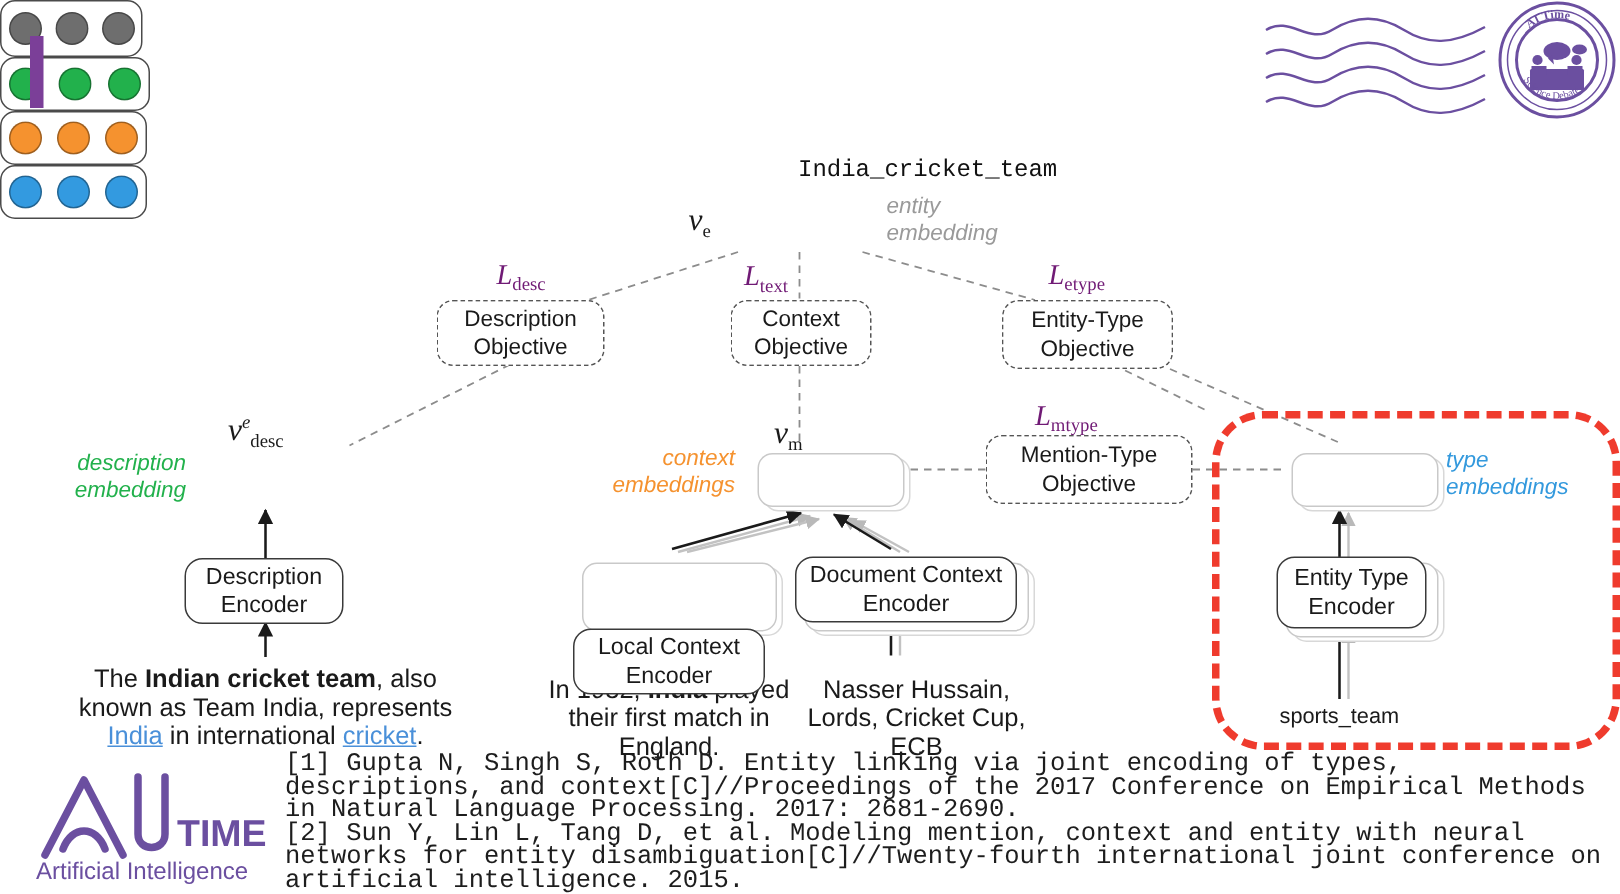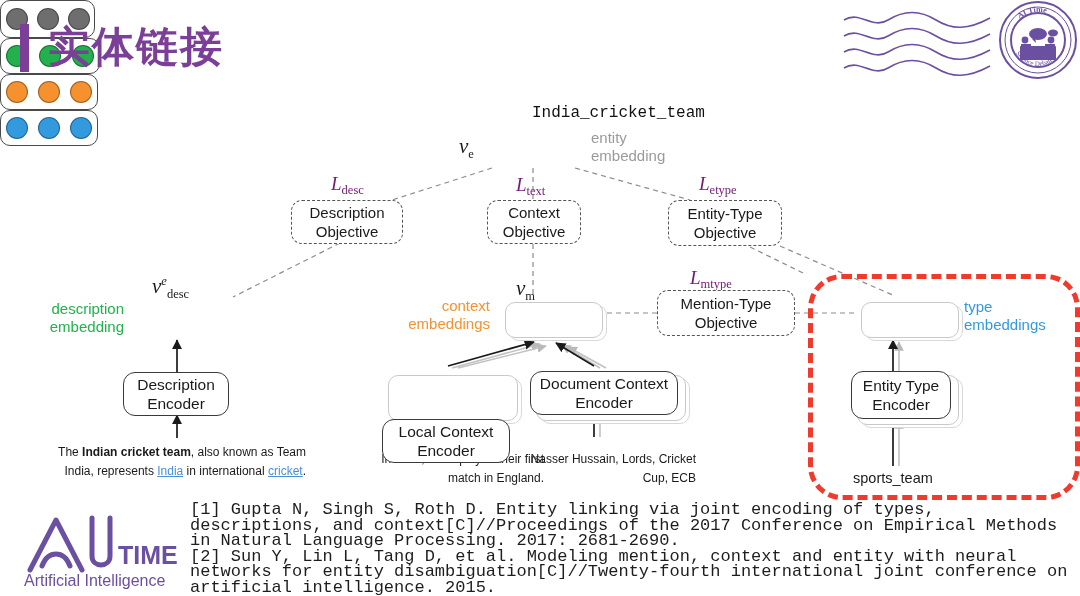"实体链接" div.slide-title { html: <div>实体链接</div> -> none }
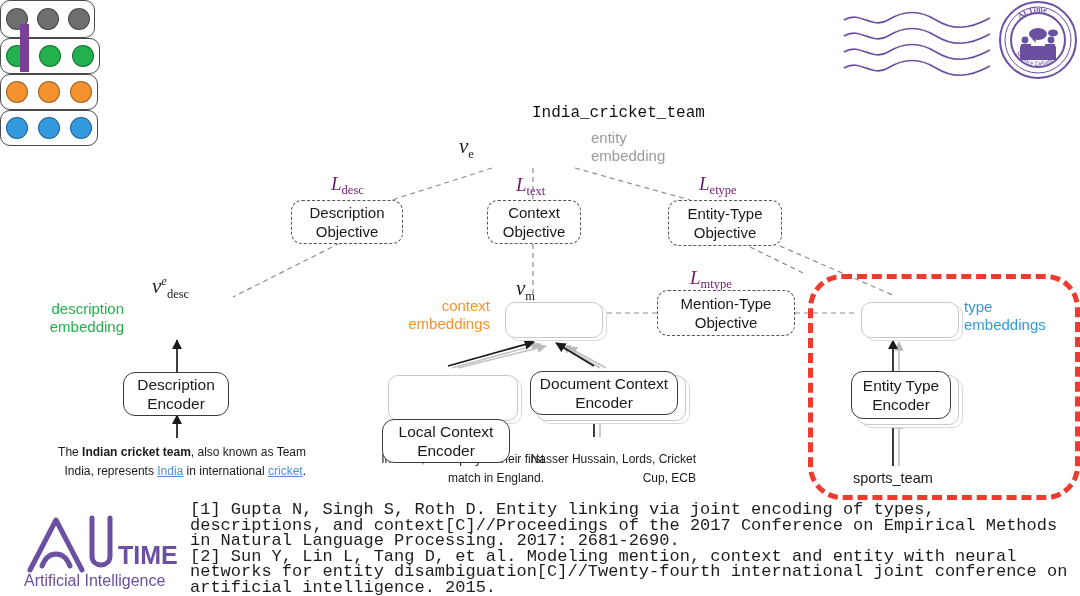"entity" .sidelabel { font-style: none -> italic }
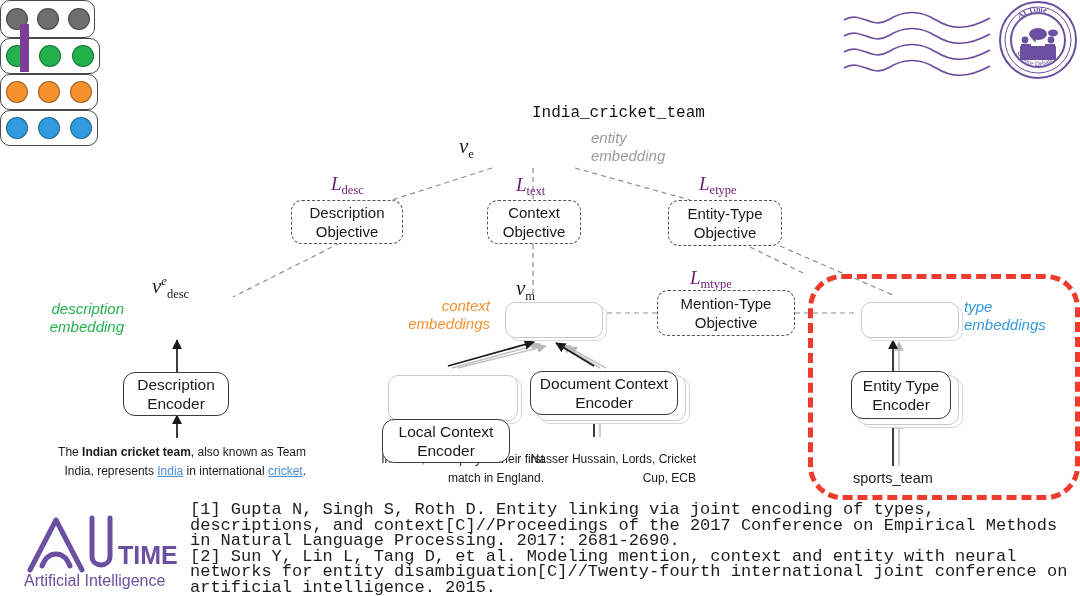"Ltext" div.losslabel { margin-left: 20px -> none }
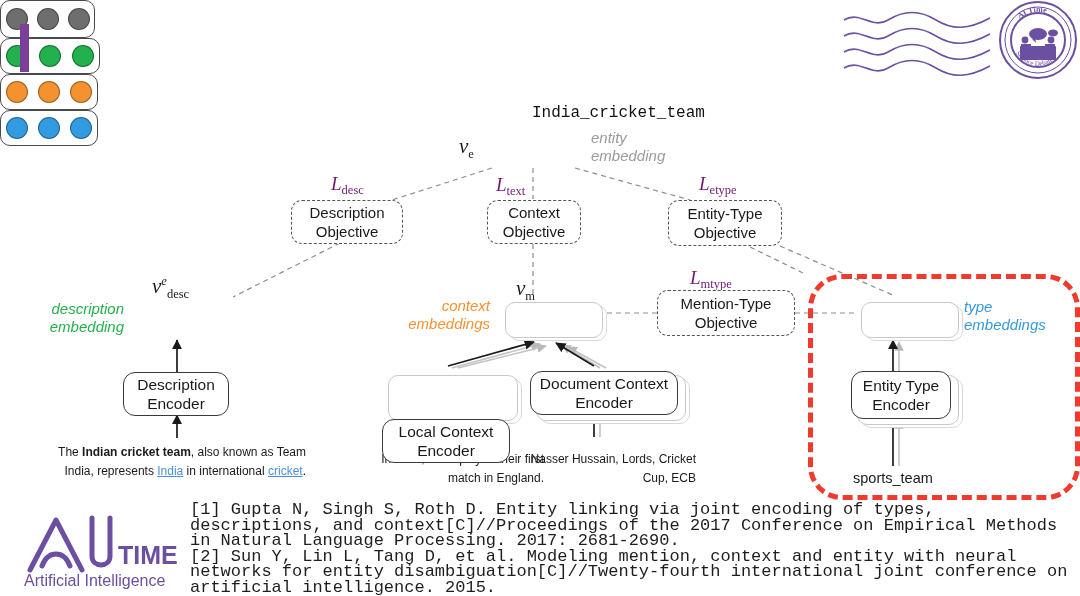"The Indian cricket team, also" .inputtext { font-size: 12px -> 17px; text-align: right -> center }
